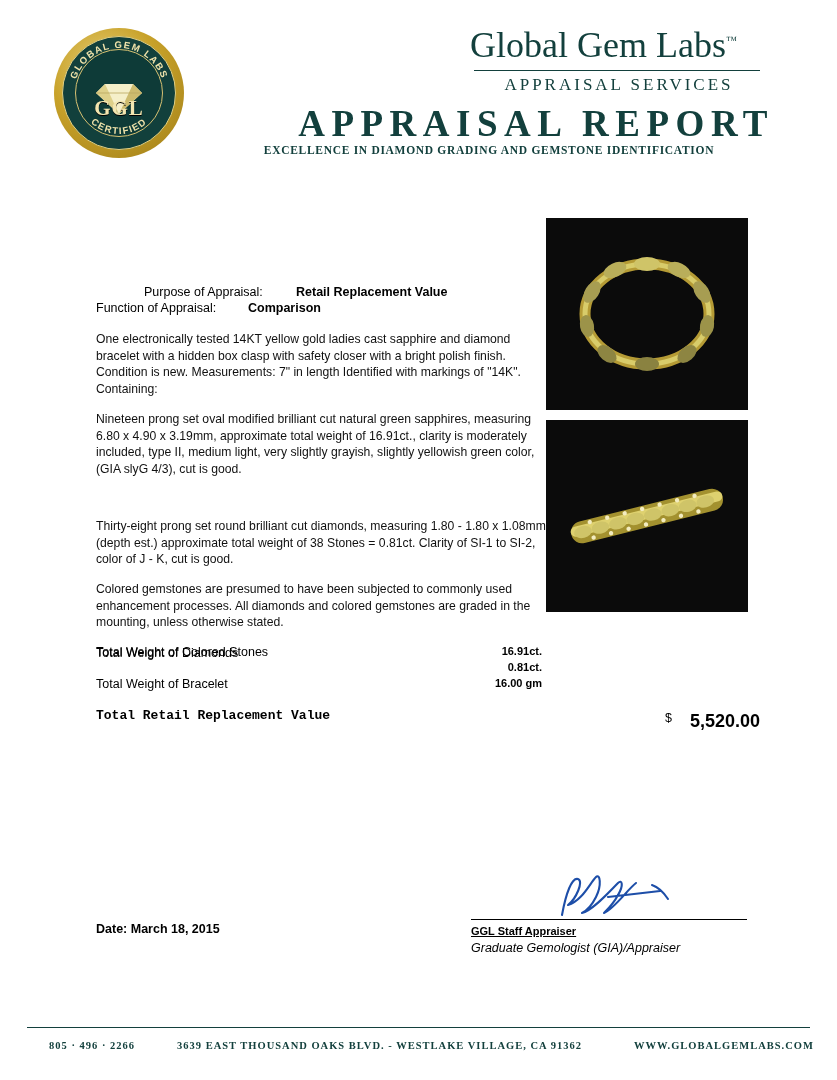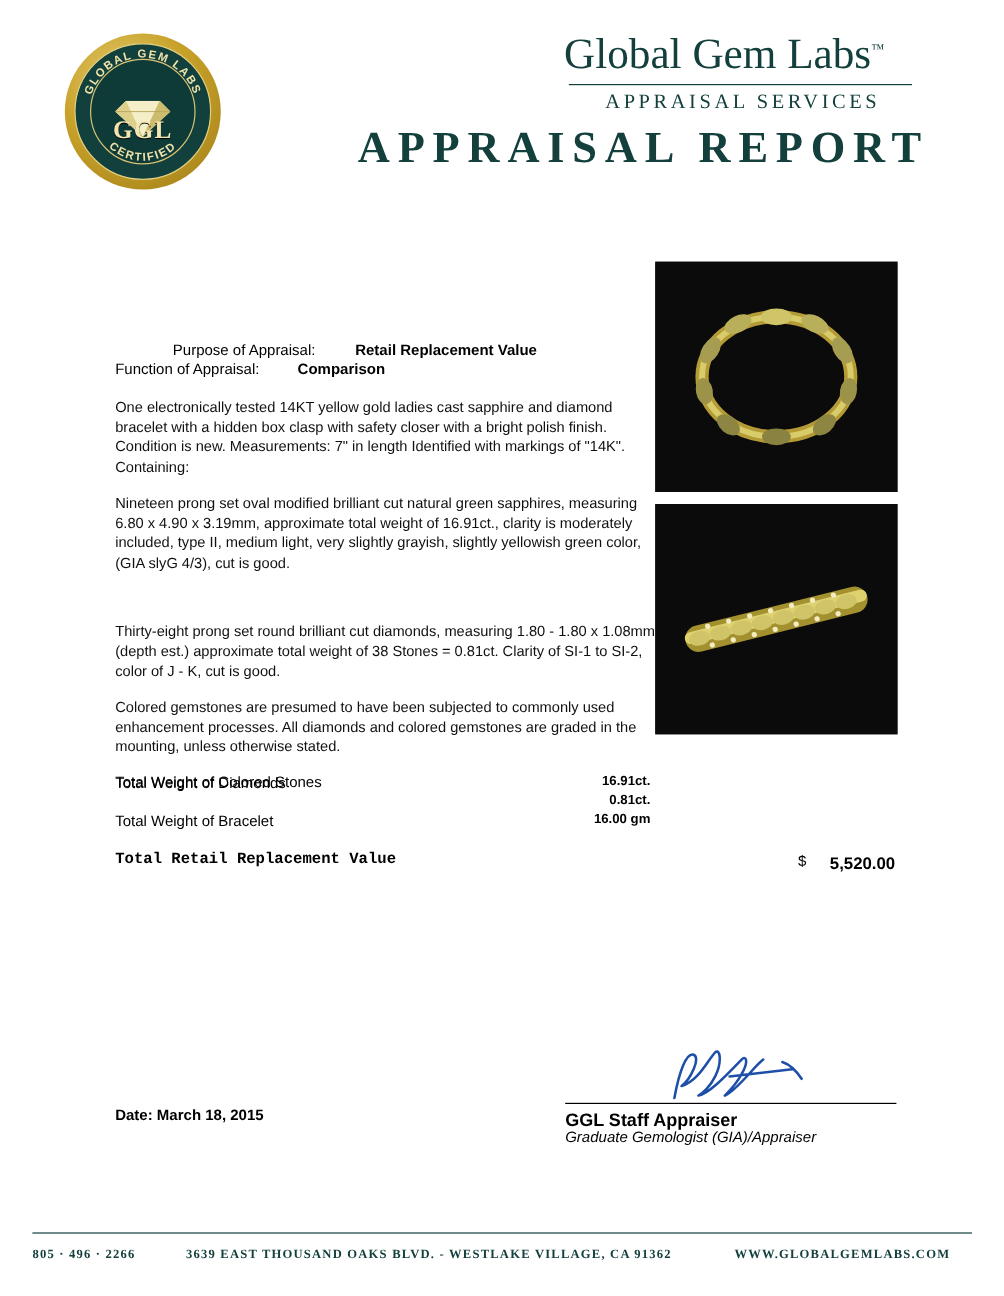"EXCELLENCE IN DIAMOND GRADING AND" div { html: none -> <div>EXCELLENCE IN DIAMOND GRADING AND GEMSTONE IDENTIFICATION</div> }
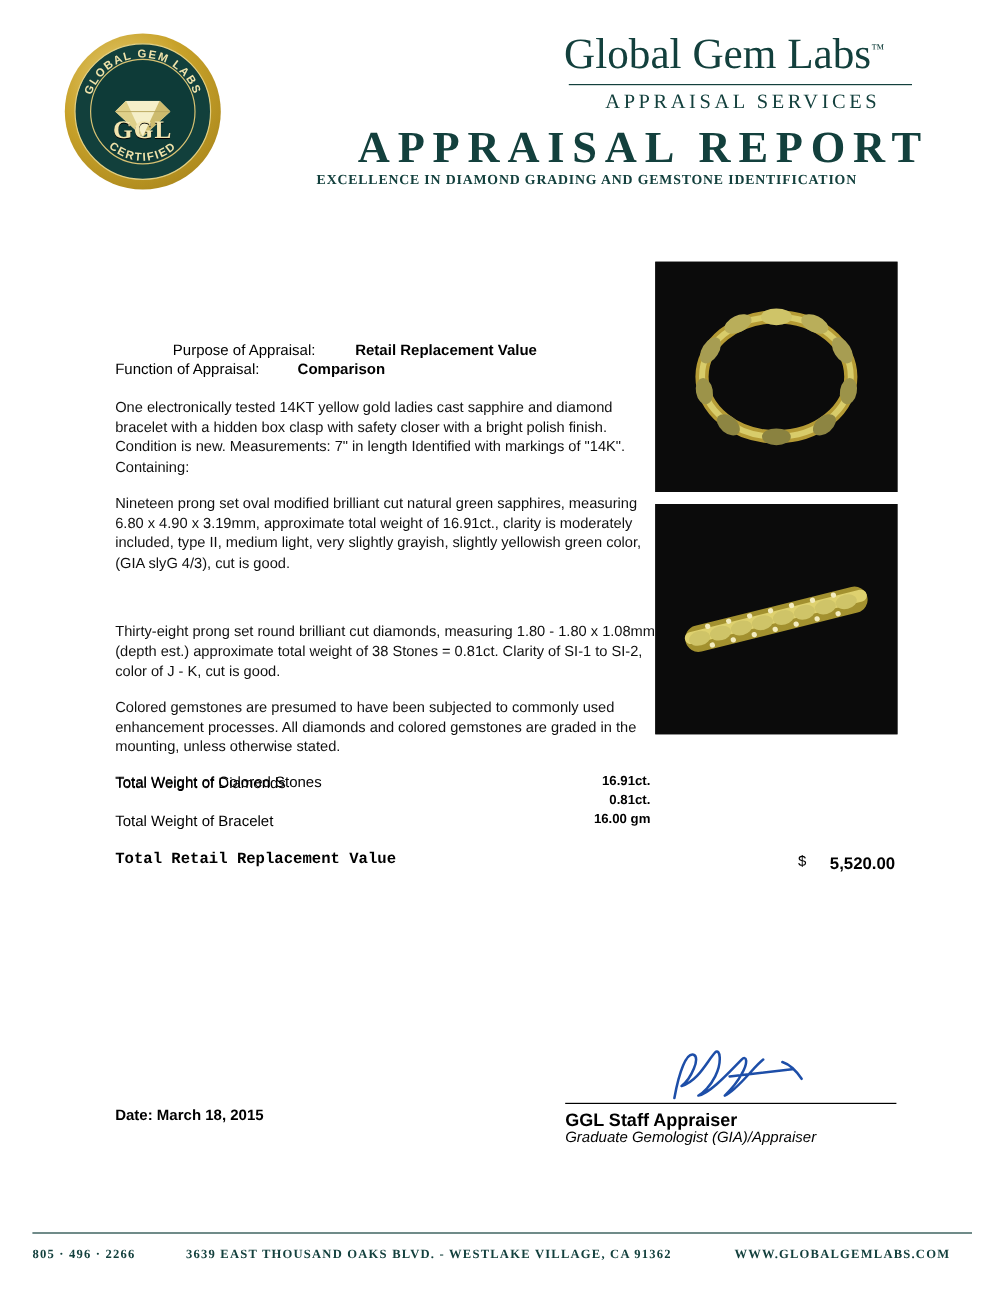"5,520.00" #grand-value { font-size: 14px -> 18px; text-align: right -> center }
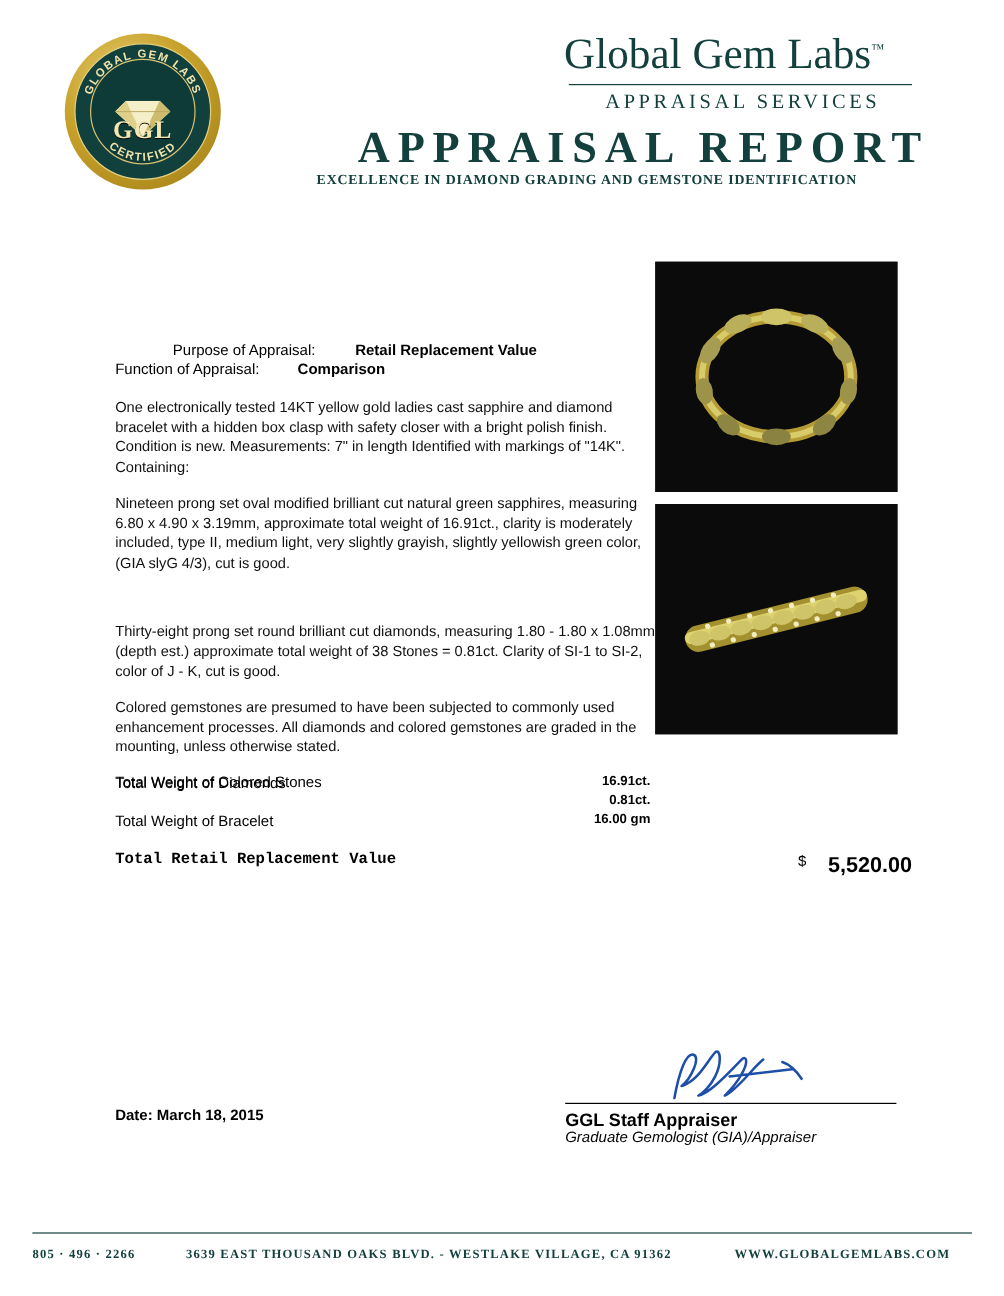"GGL Staff Appraiser" #sig-title { font-size: 15px -> 11px; text-decoration: none -> underline }
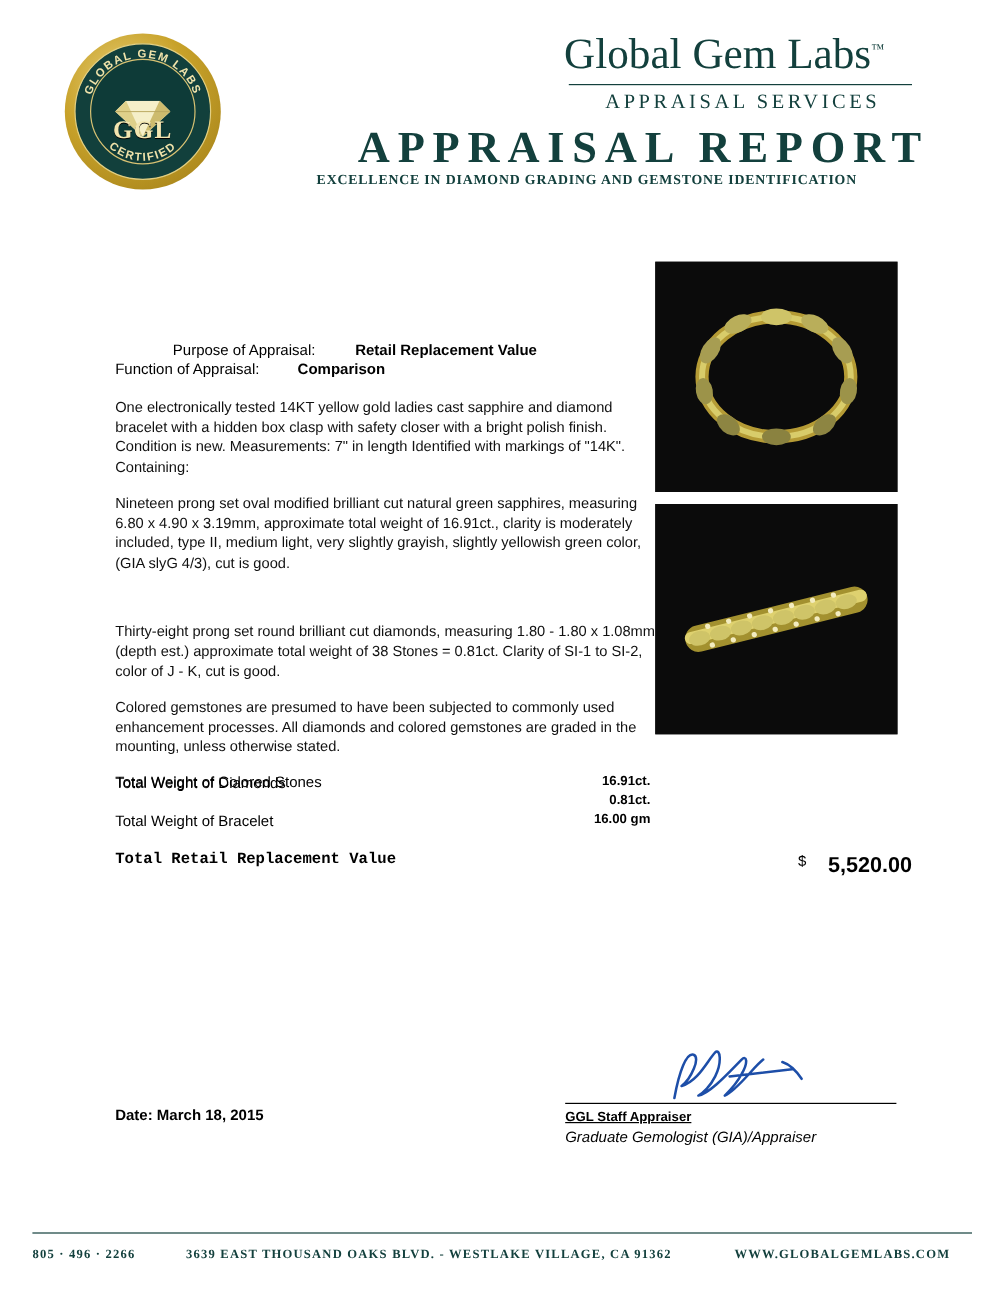"805 · 496 · 2266" .footer-text { margin-left: none -> 22px }
